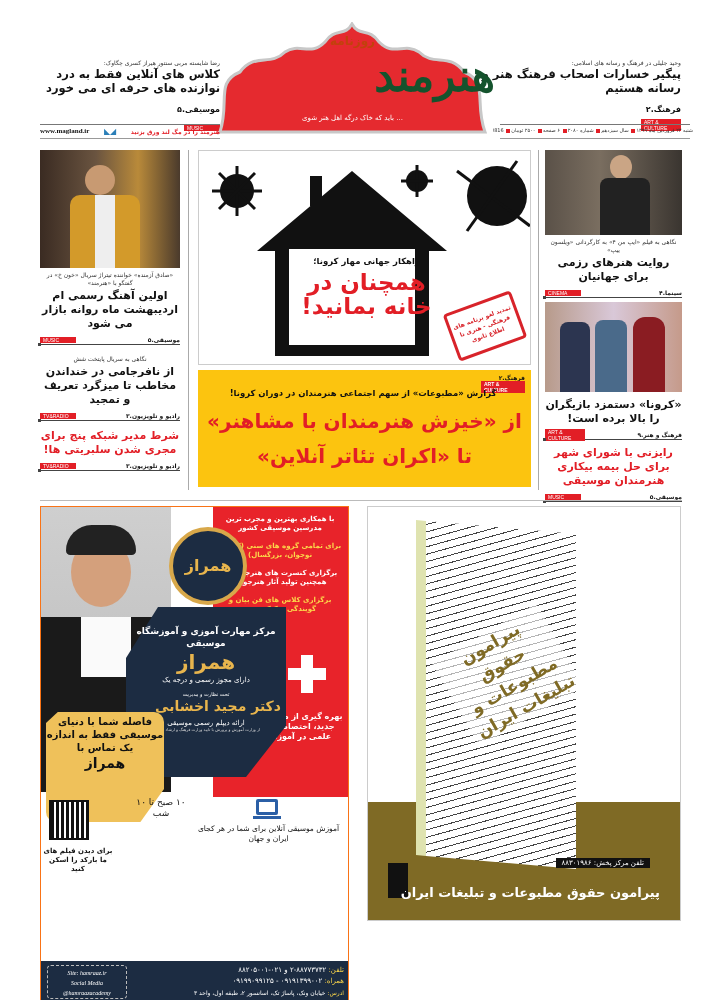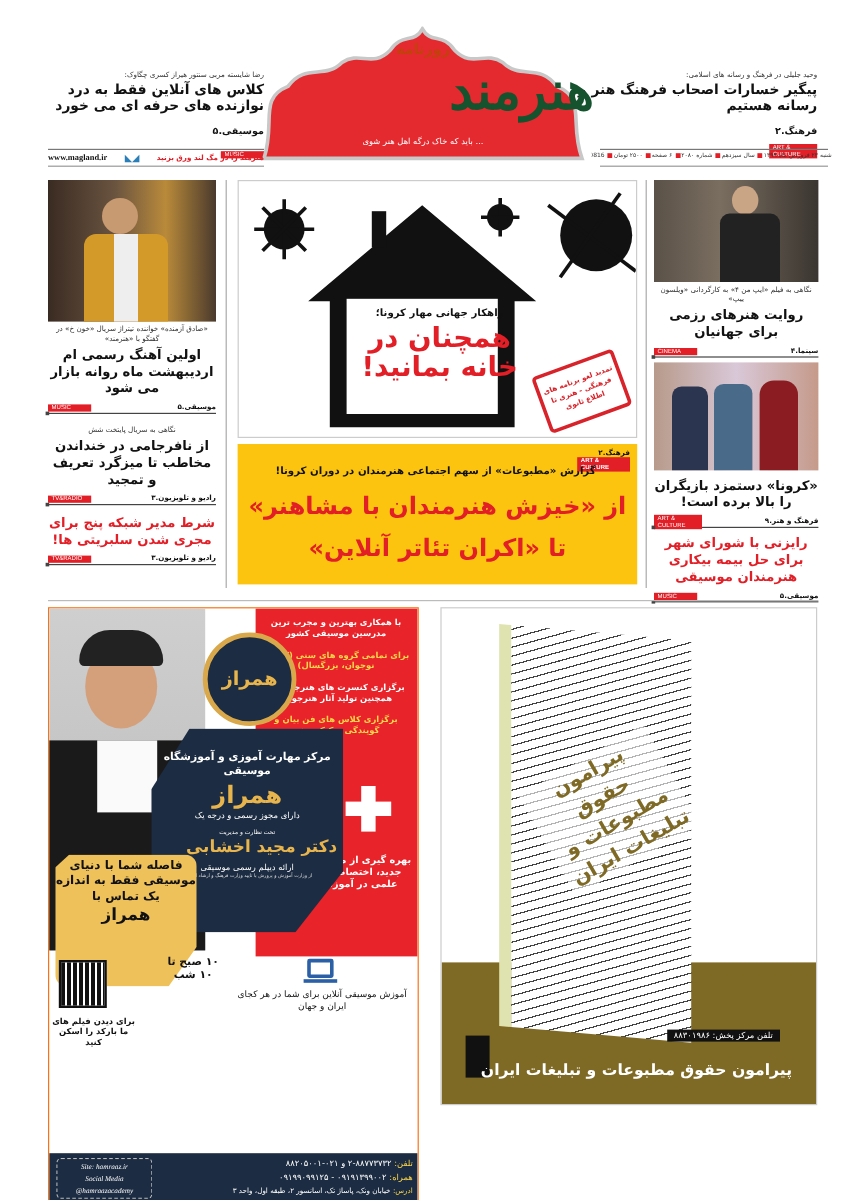"۱۰ صبح تا ۱۰ شب" .hours { font-weight: bold -> normal }
